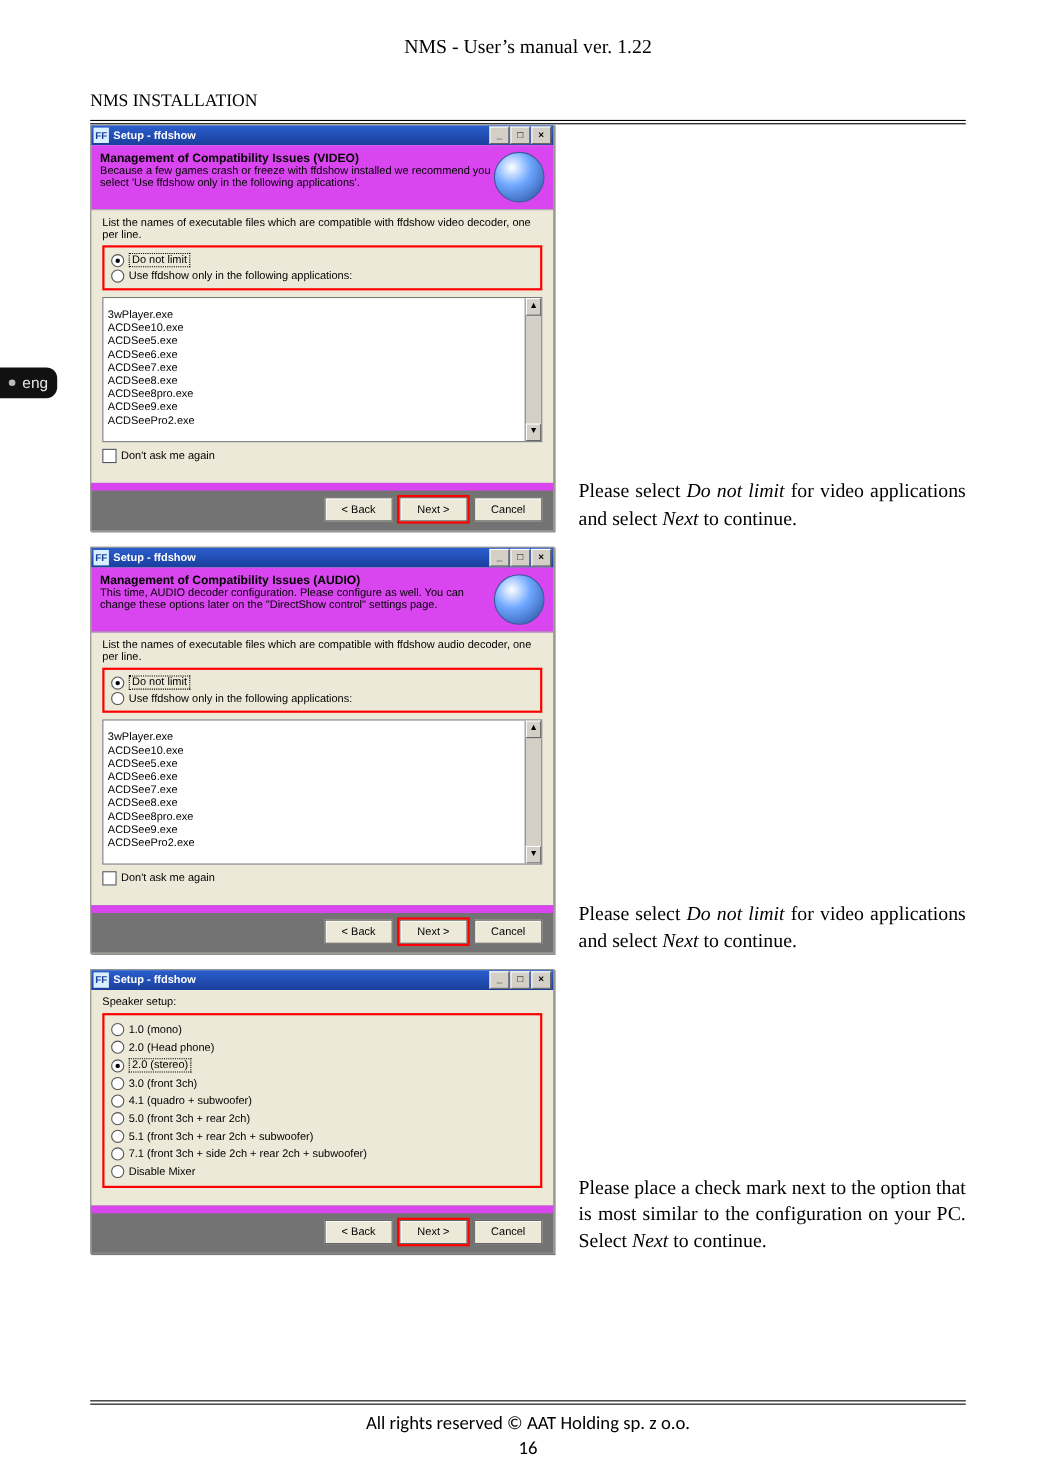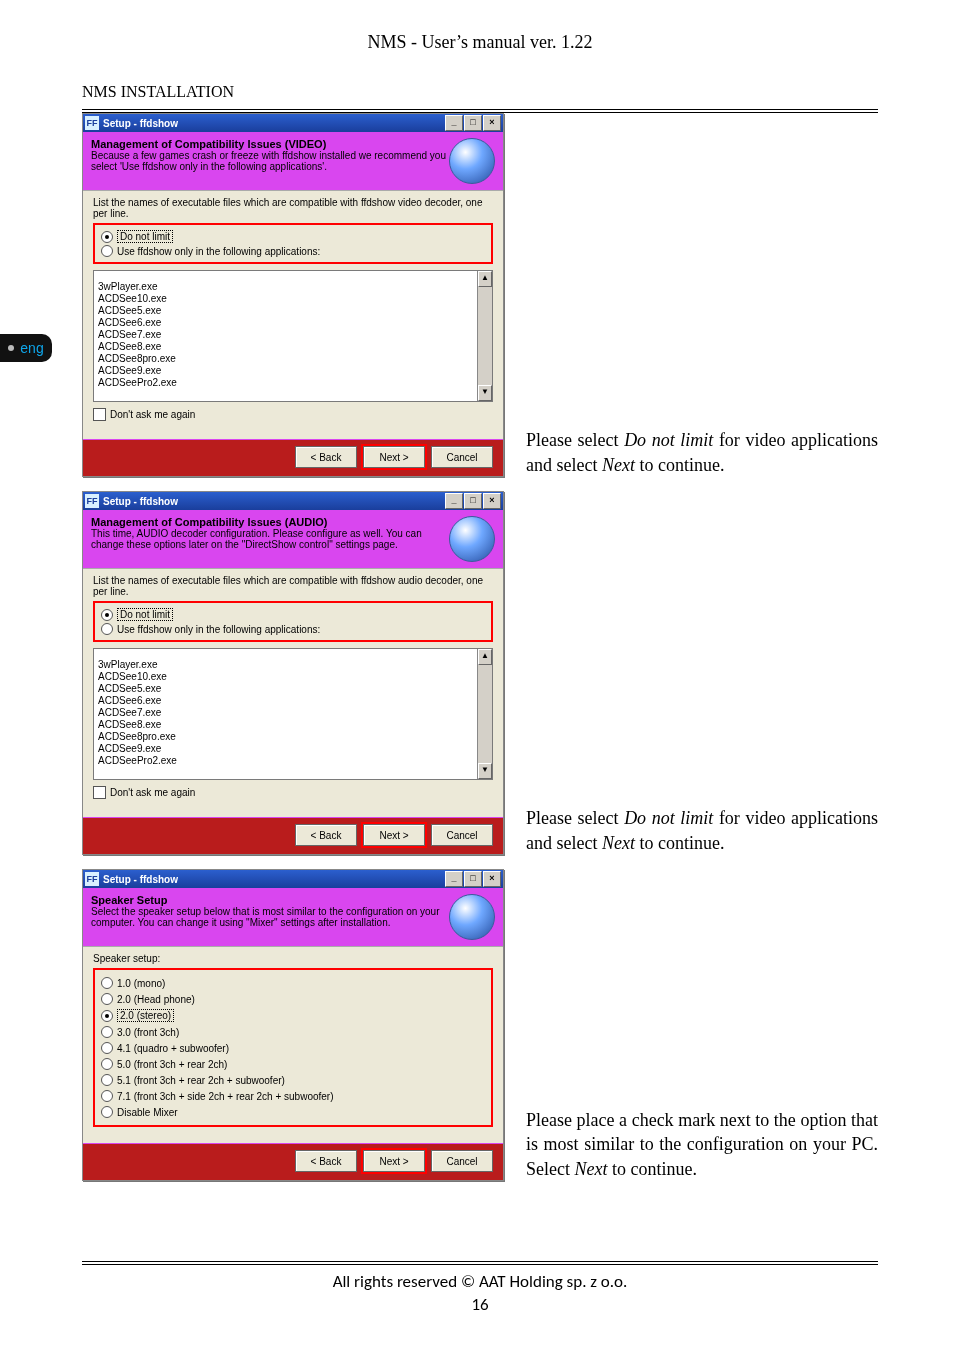"eng" .lang-tab { color: #0ea5e9 -> #e5e5e5 }
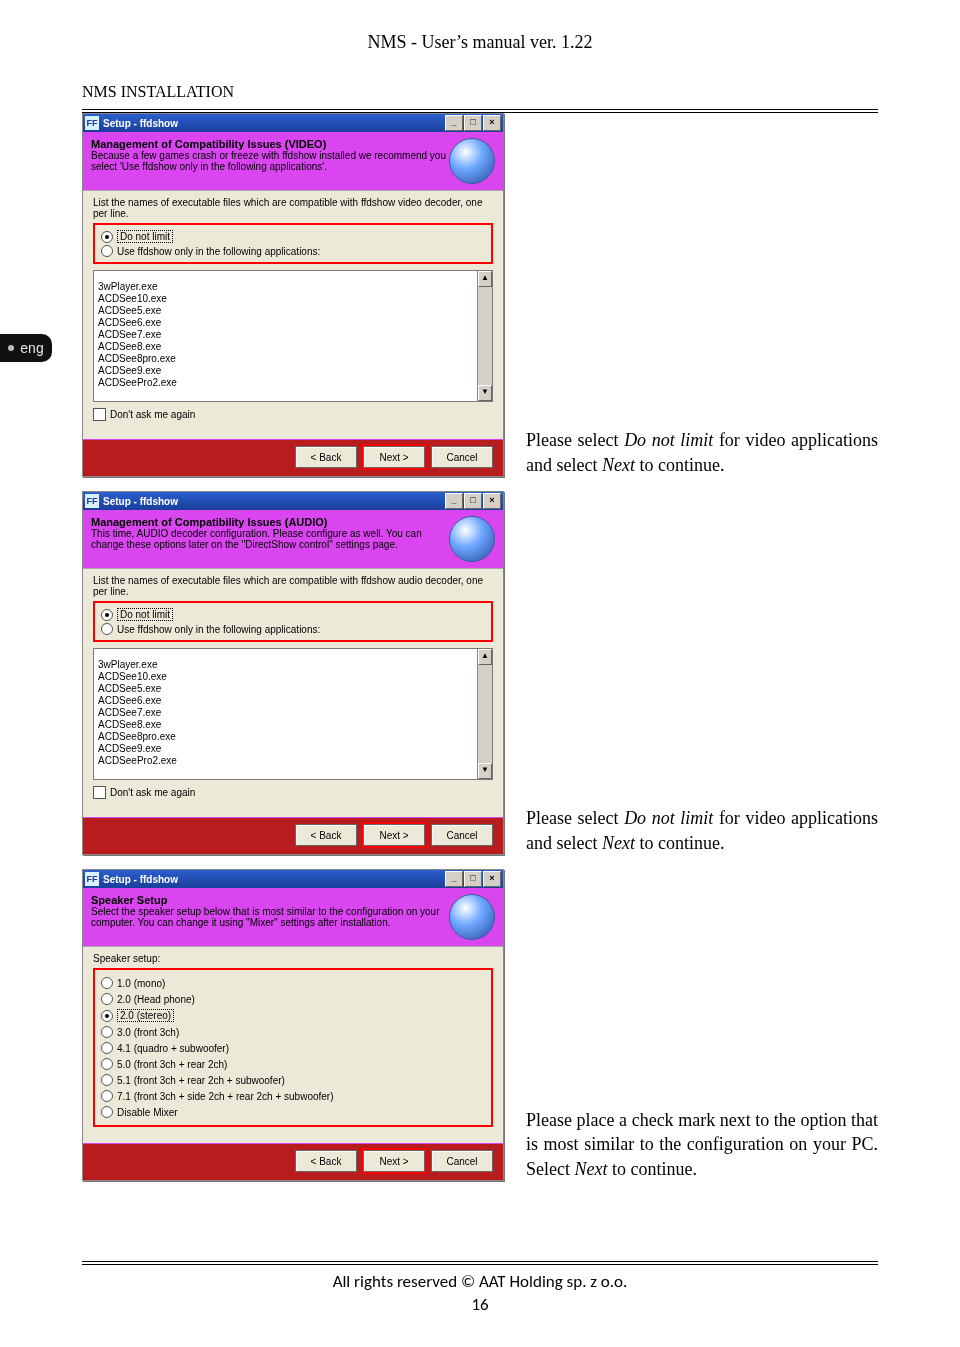"< Back" .btnbar { background: #b91c1c -> #737373; border-top: 1px solid #d946ef -> 7px solid #d946ef }
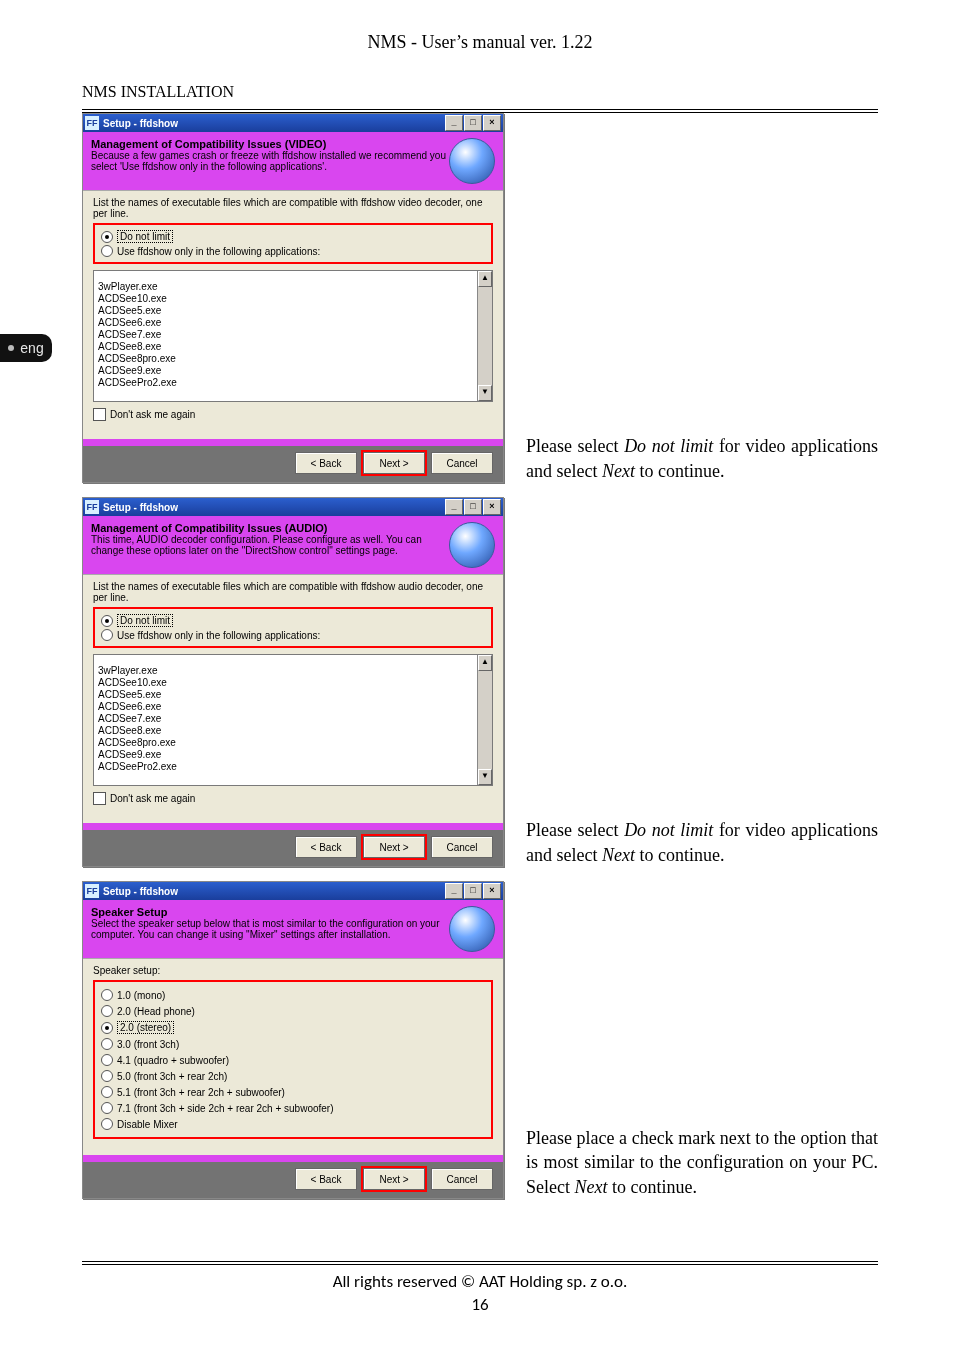"Speaker Setup" div.head-area { html: <div> <div> <b>Speaker Setup</b><br> <span>Select the speaker setup below that is most similar to the configuration on your computer. You can change it using "Mixer" settings after installation.</span> </div> <div></div> </div> -> none }
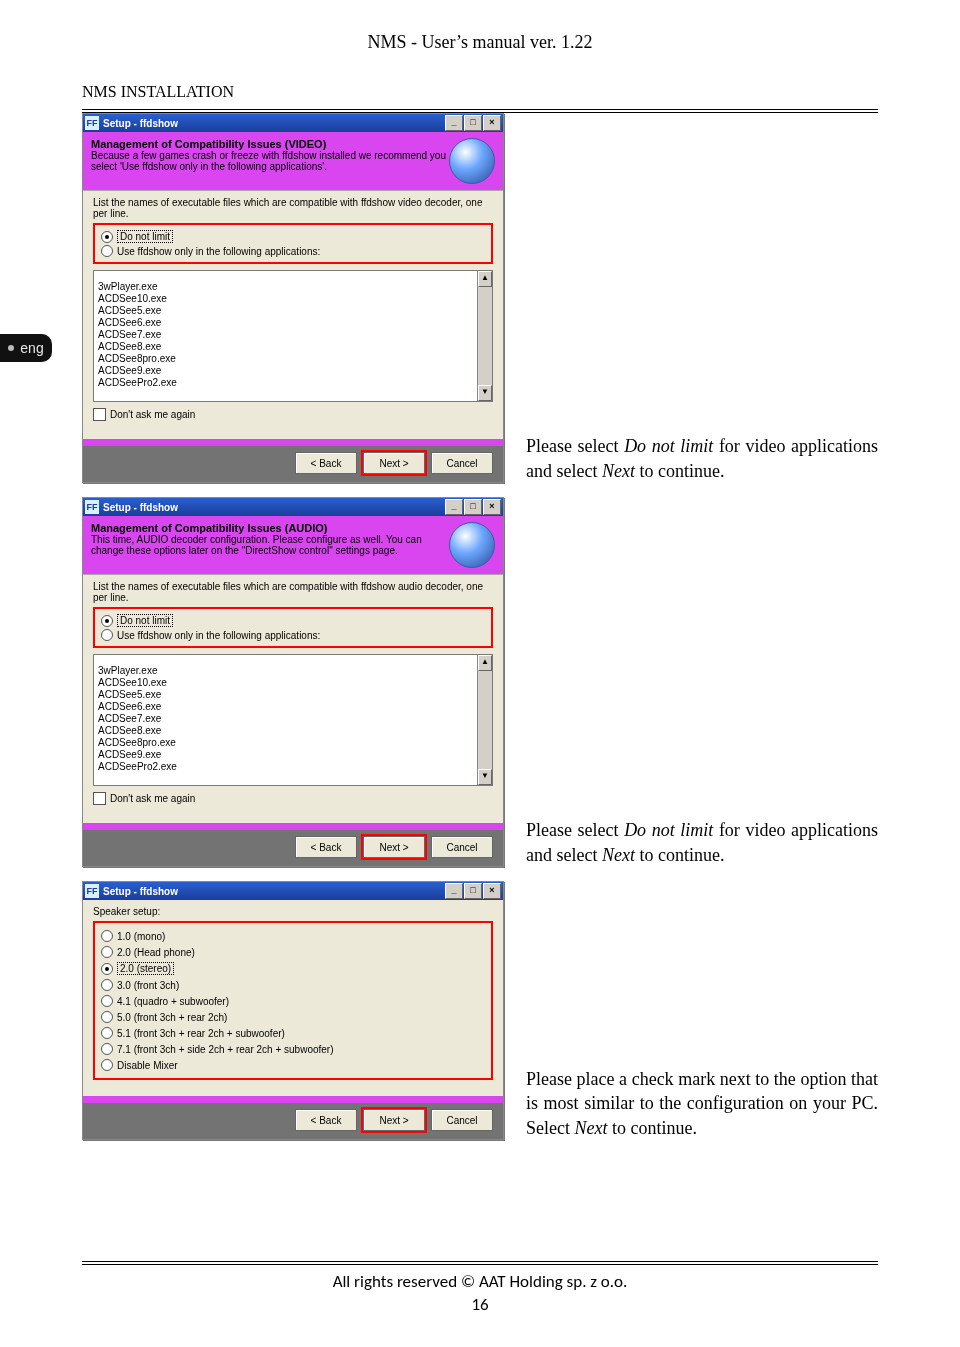"All rights reserved © AAT" .footer { bottom: 32px -> 20px }
